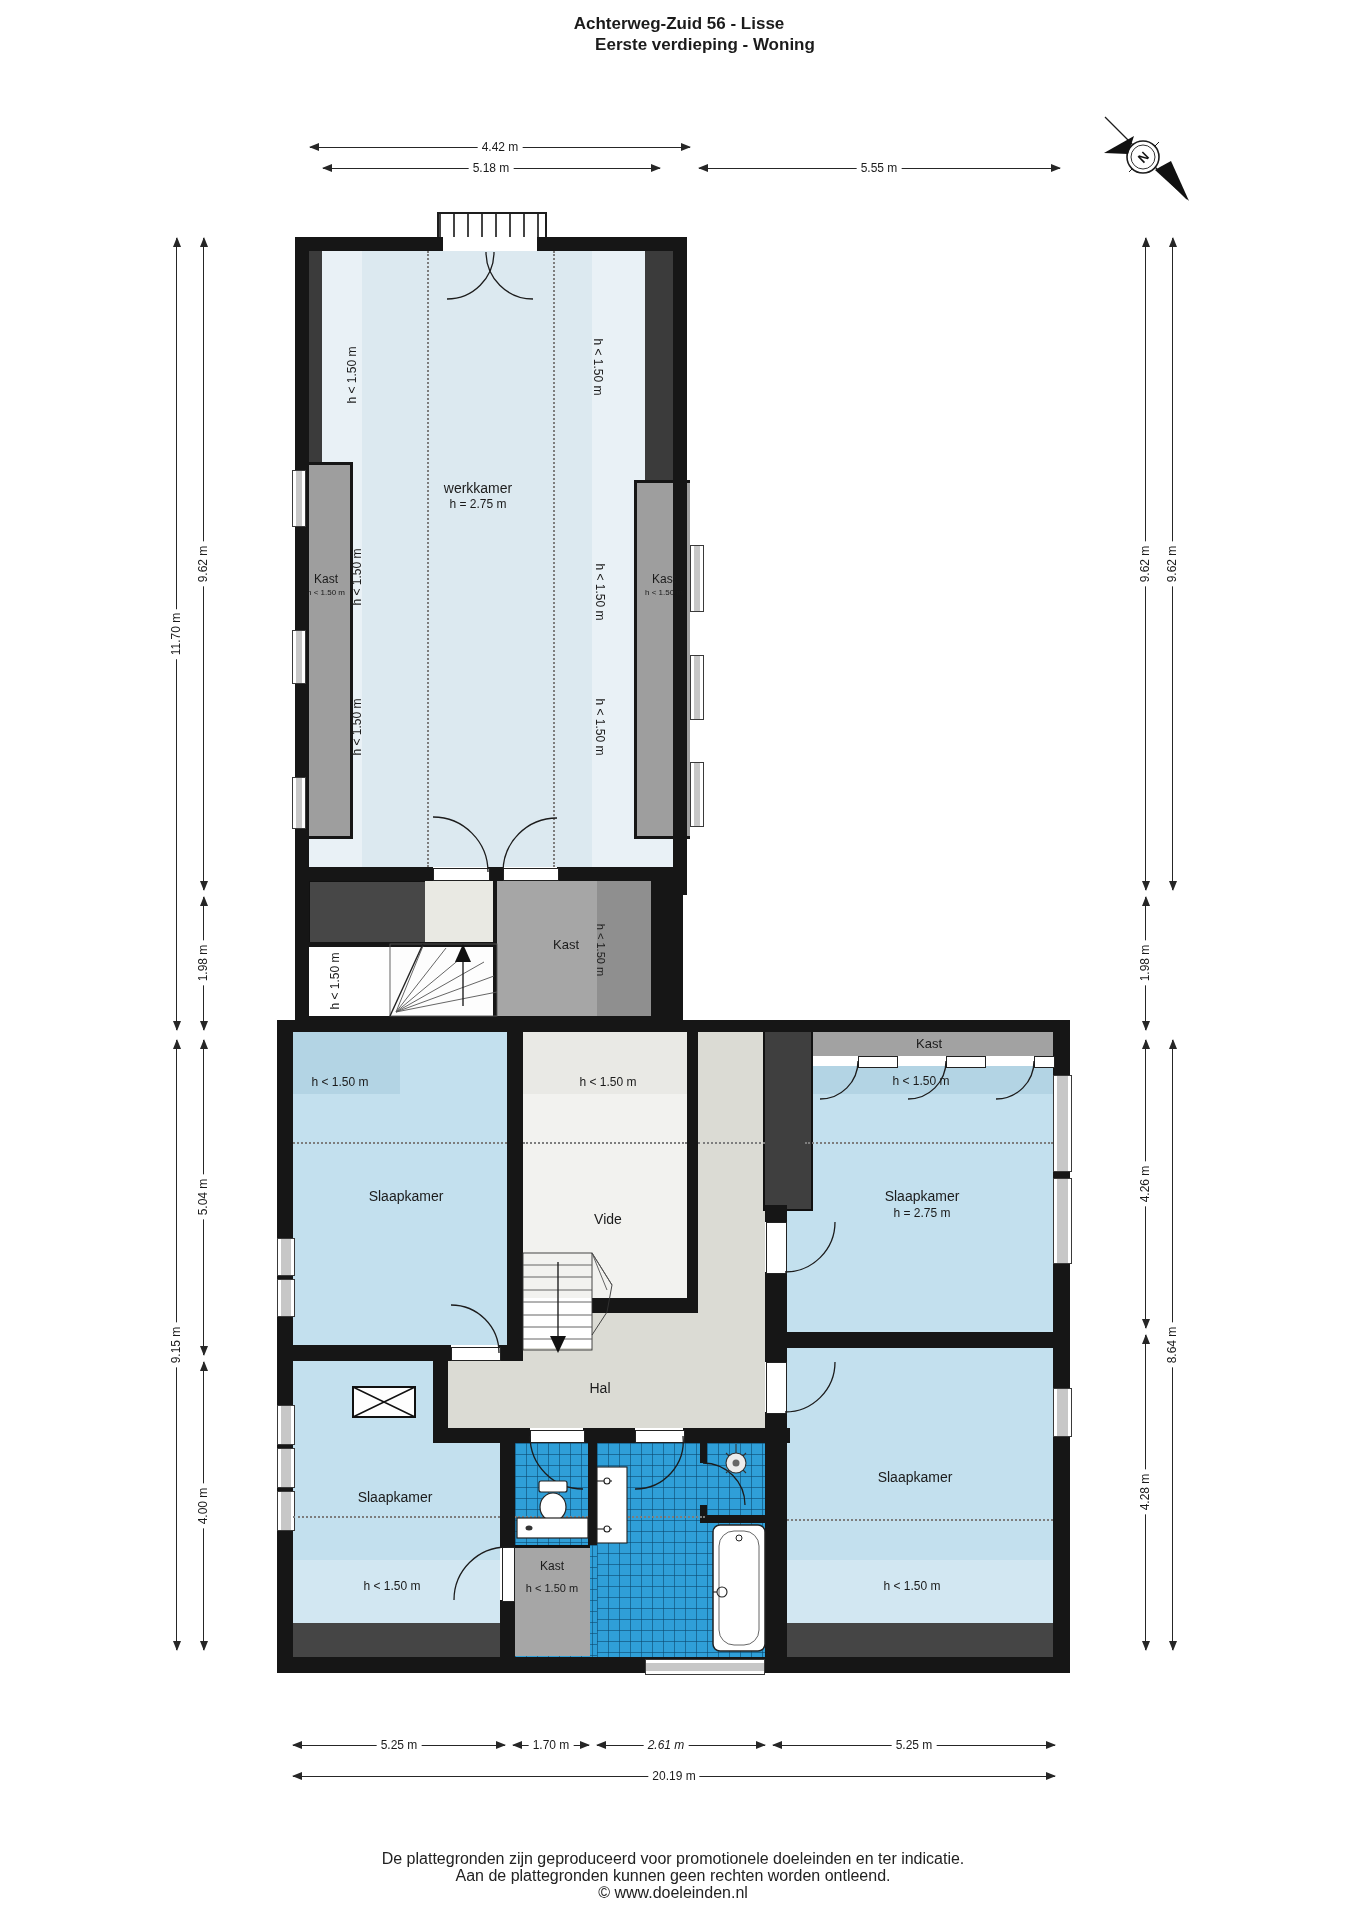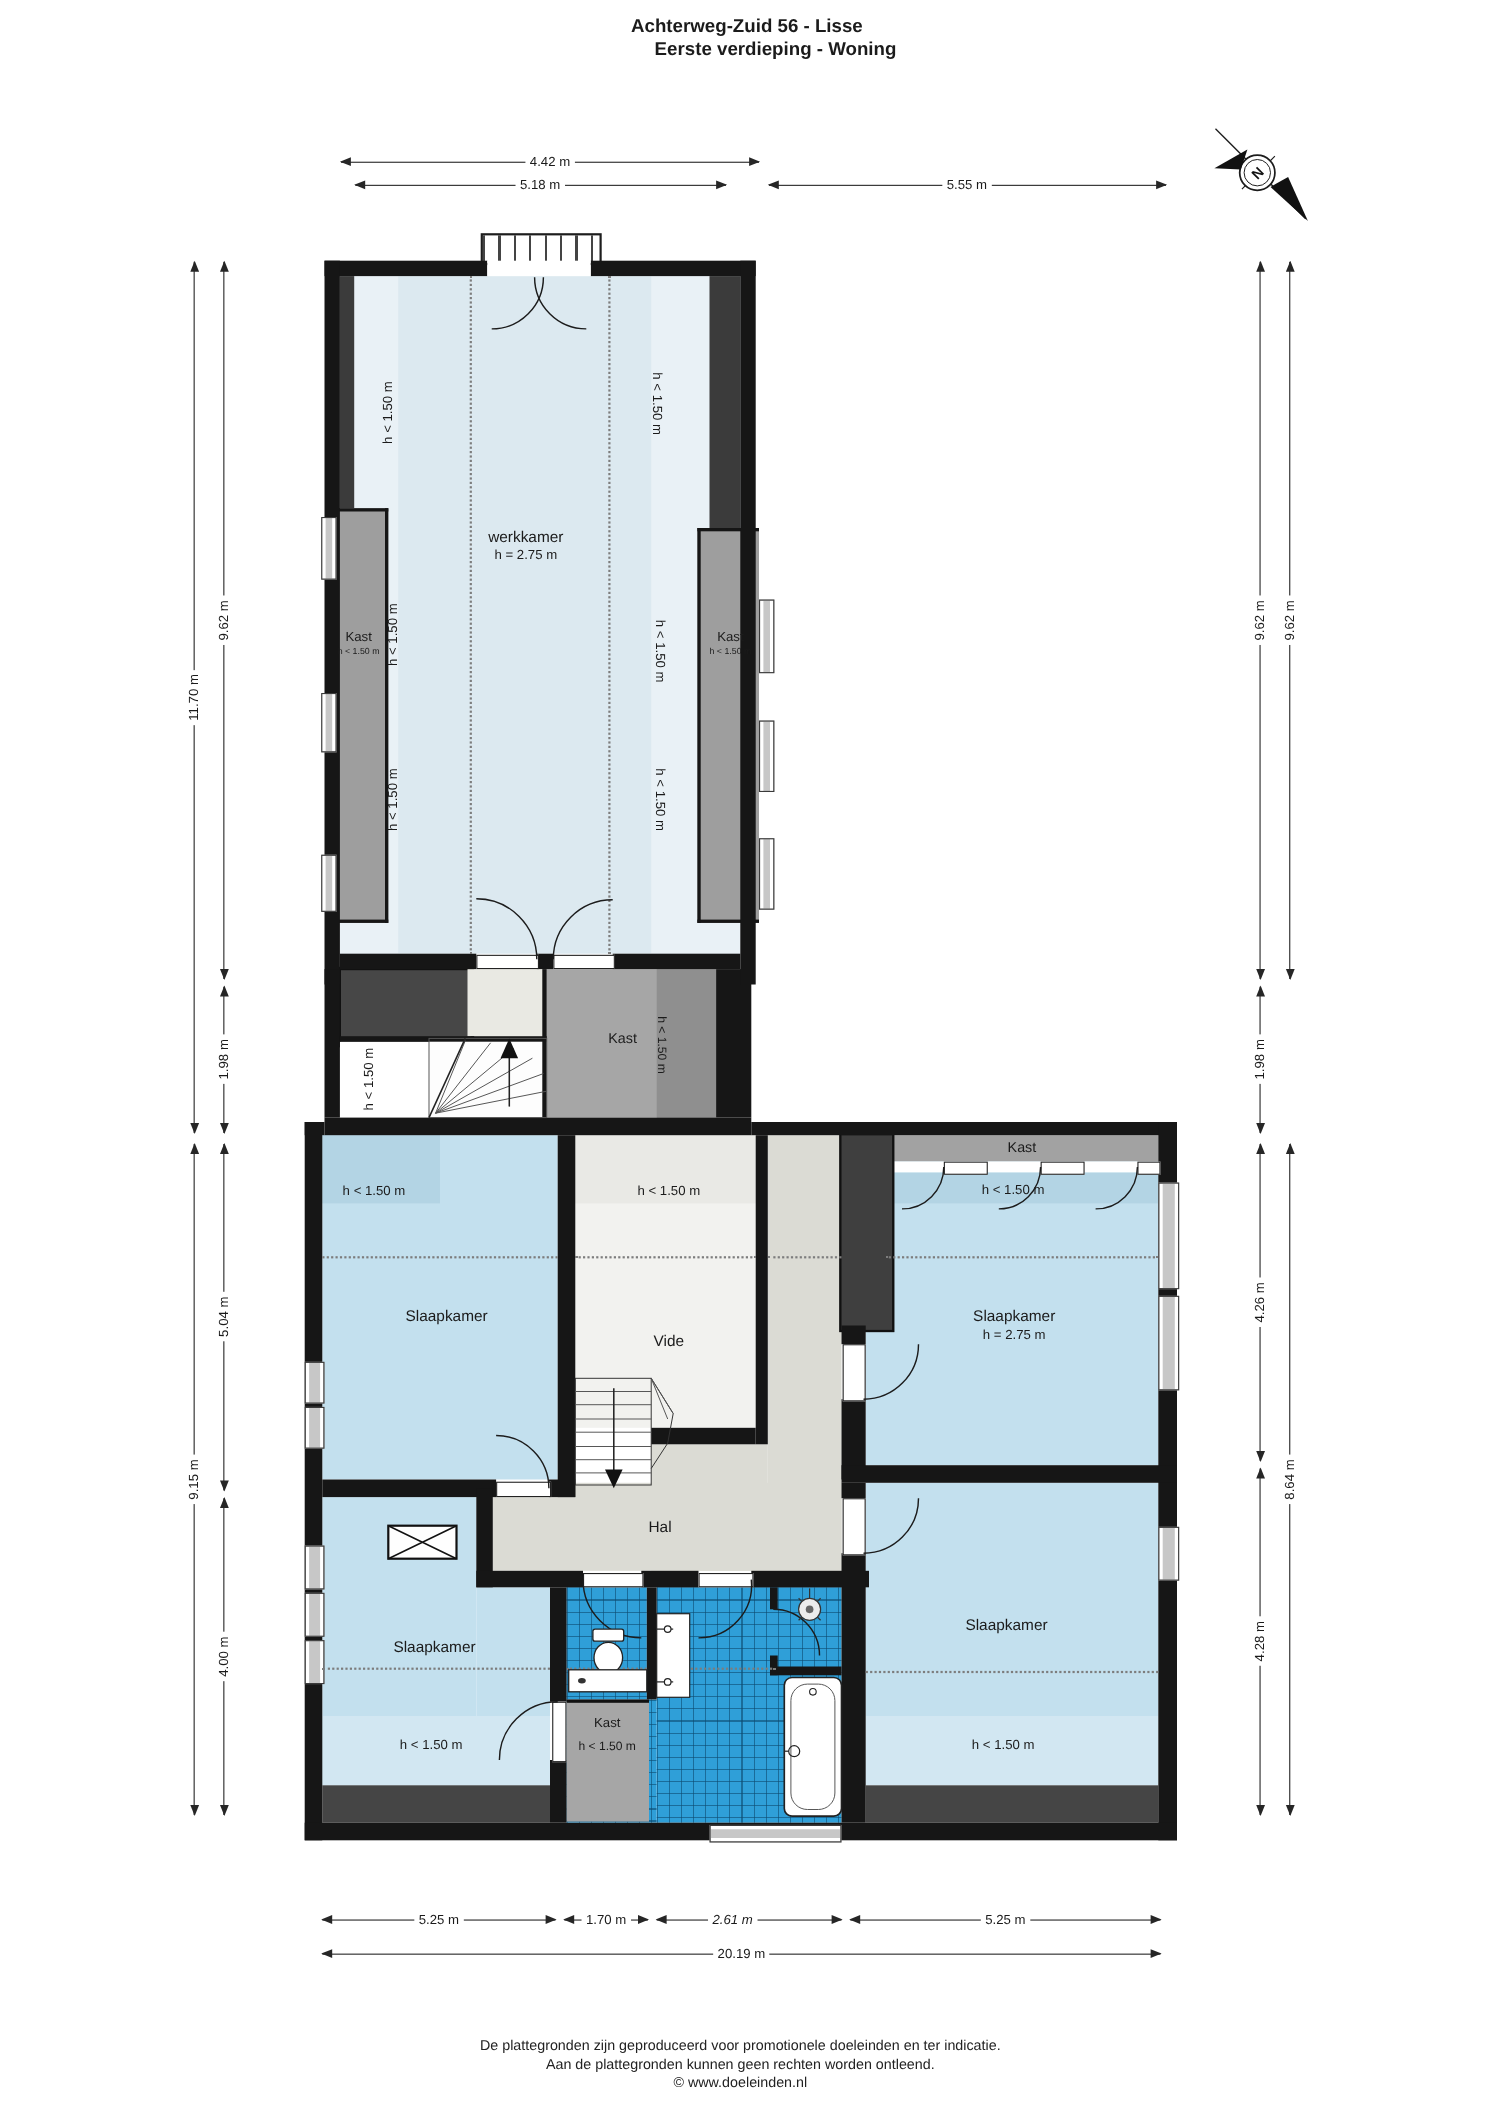"De plattegronden zijn geproduceerd voor" .foot { font-size: 13px -> 16px }
